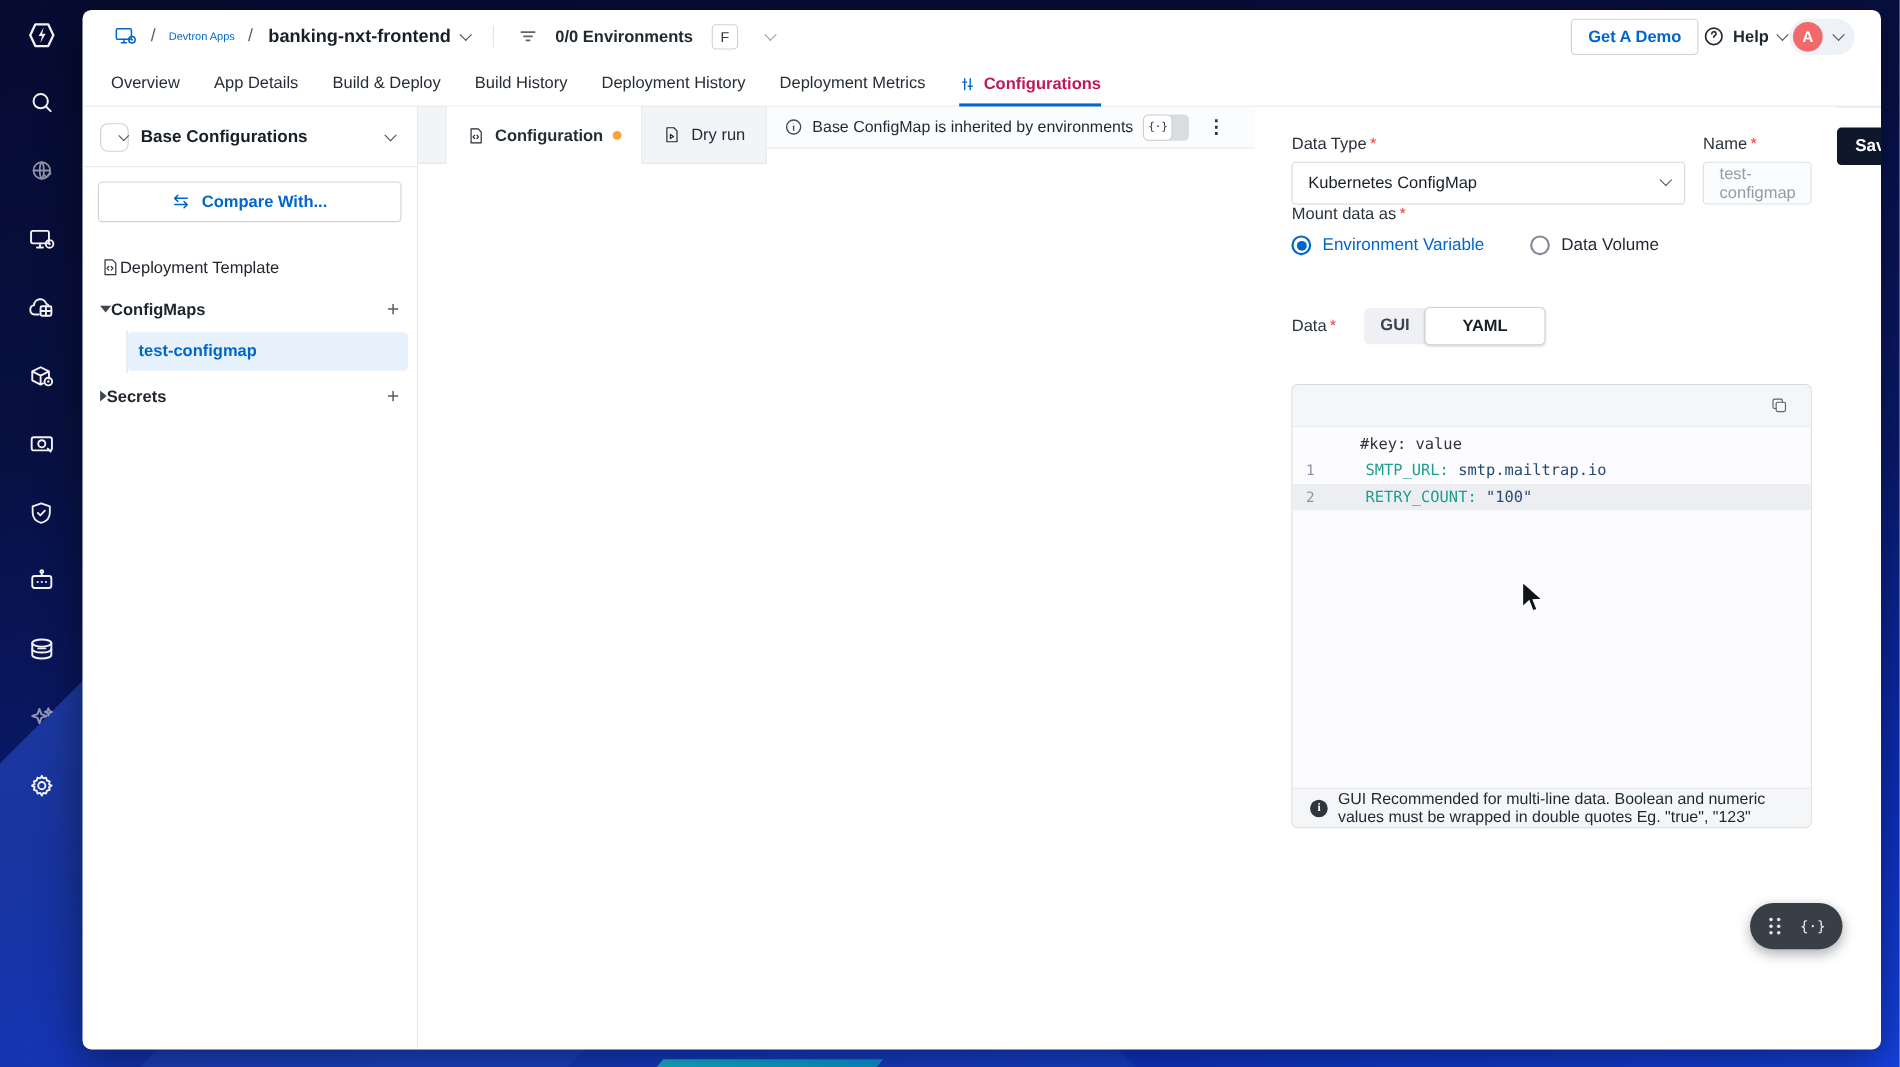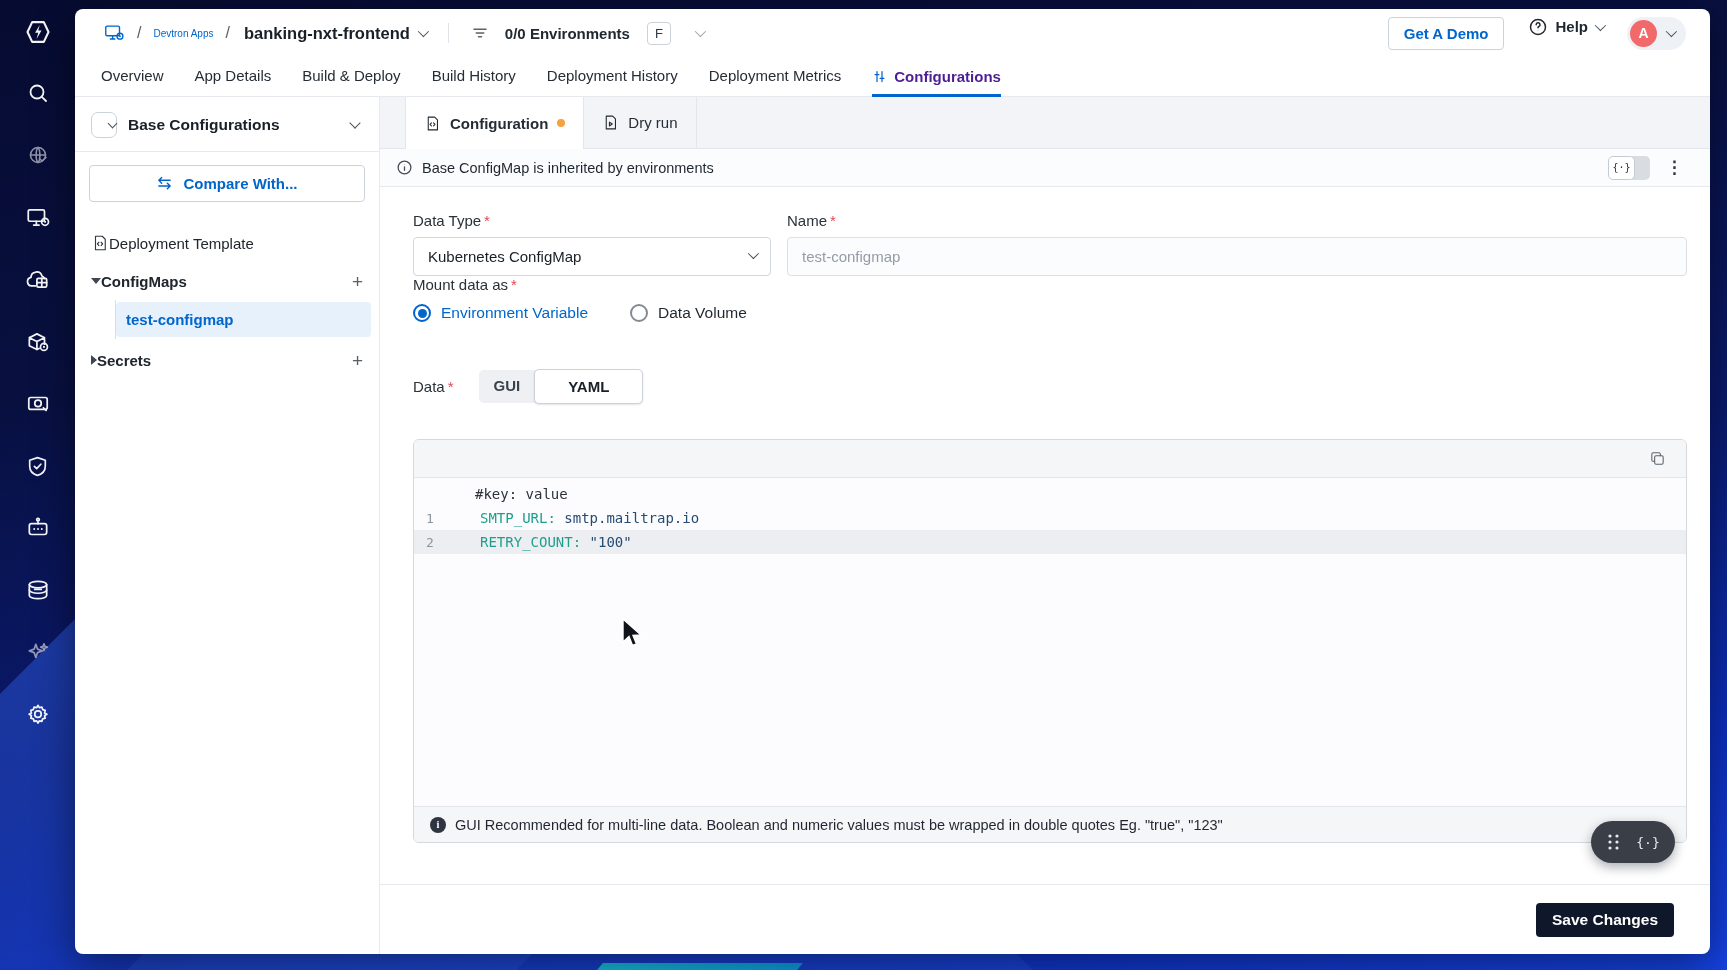"Get A Demo" .topbar-right { align-items: flex-start -> center; gap: 24px -> 4px }
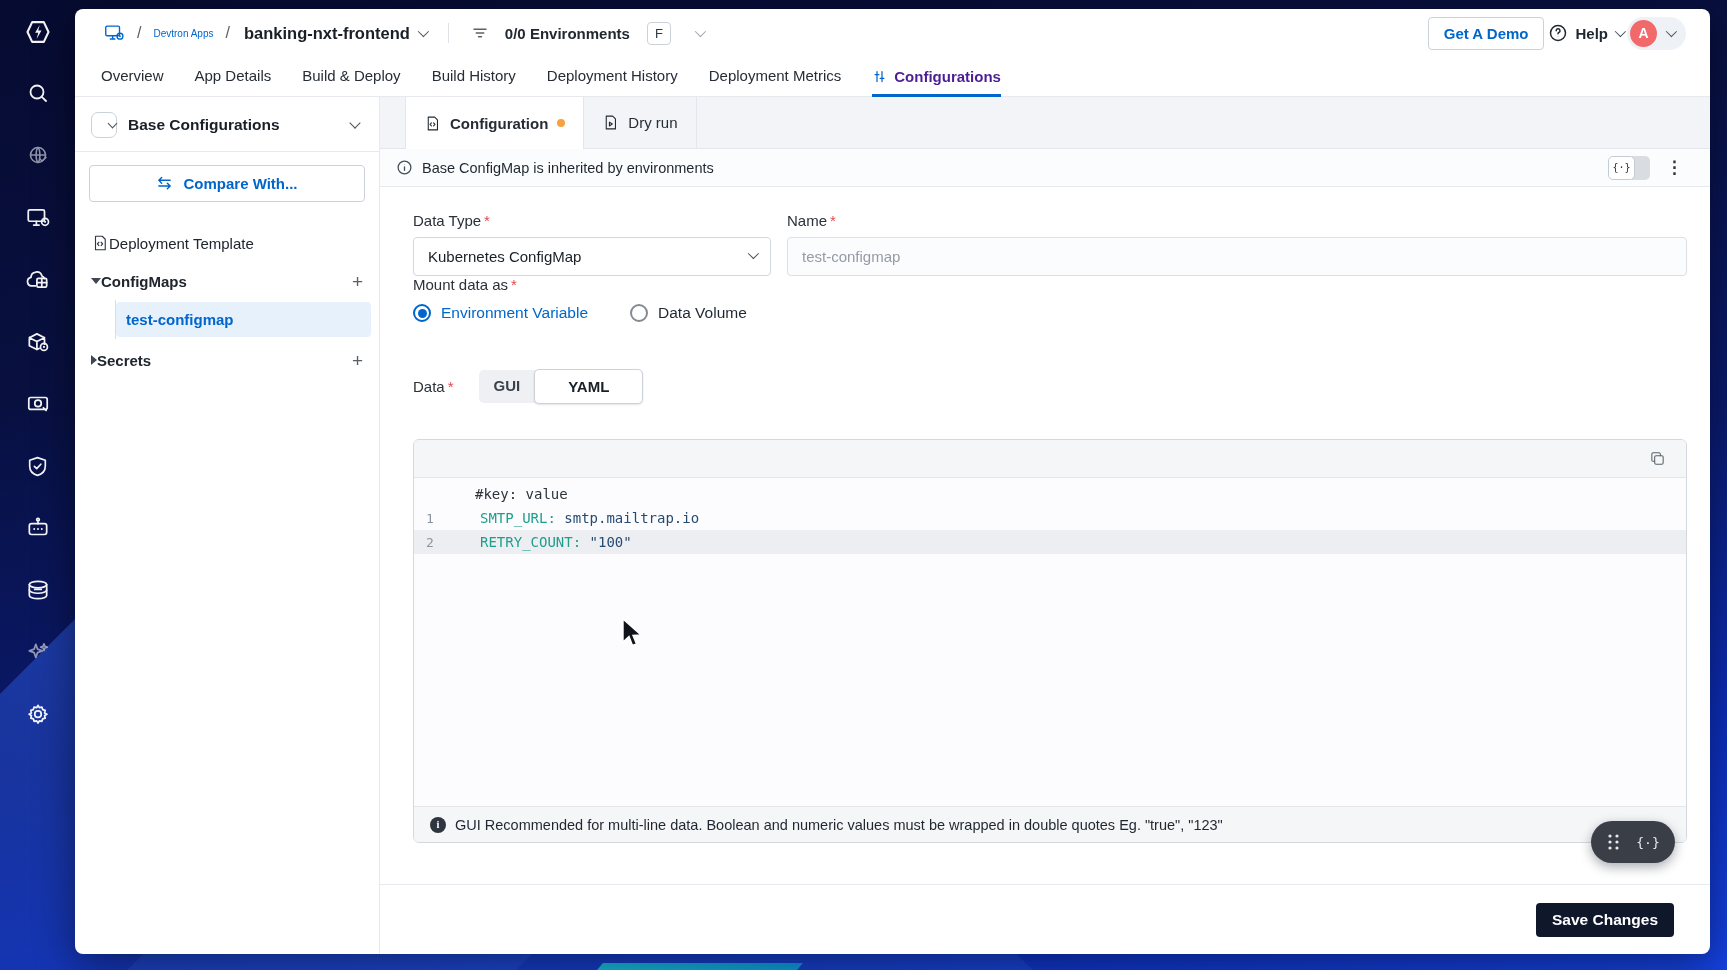"Configurations" .atab.active { color: #4c1d95 -> #be185d }
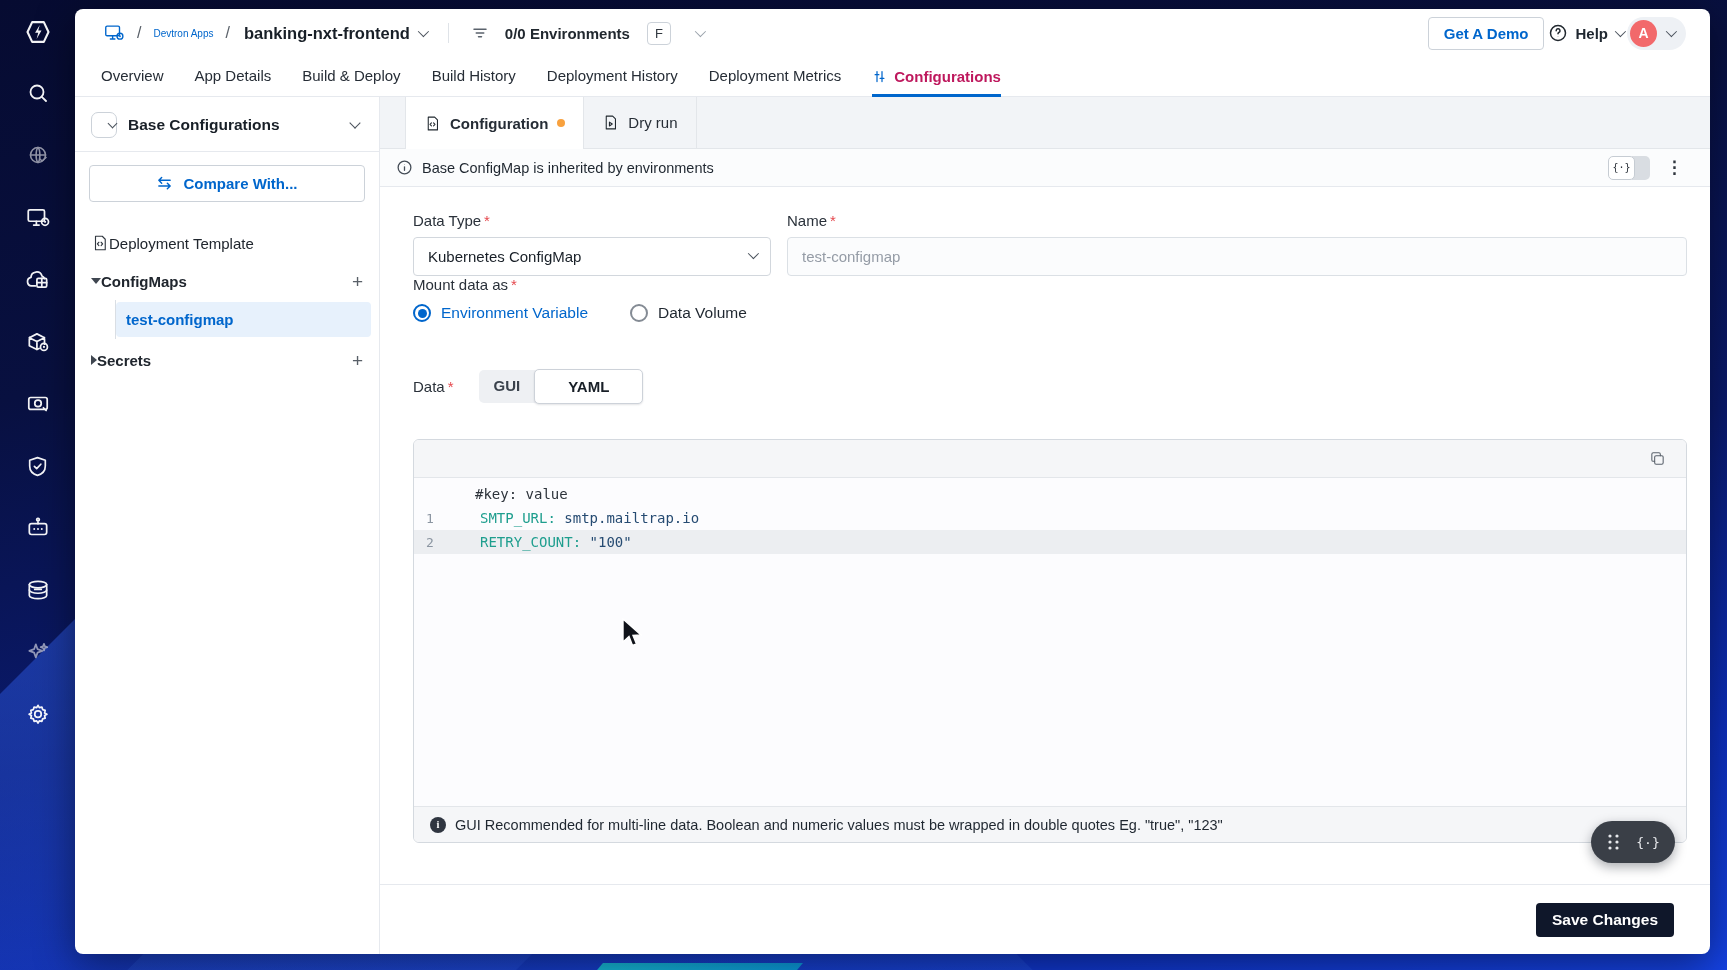"Configuration" .main { flex-direction: column -> none }
